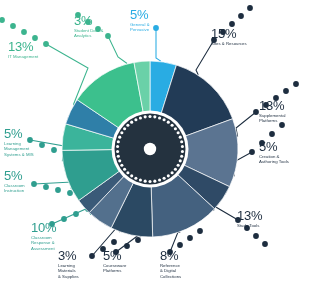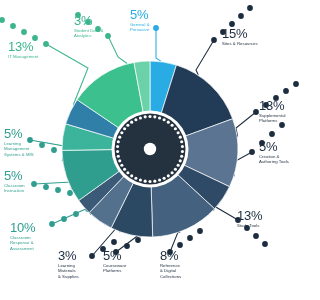"15%" div.lbl { left: 222px -> 211px }
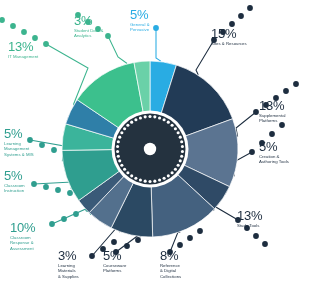"10%" div.lbl { left: 10px -> 31px }
